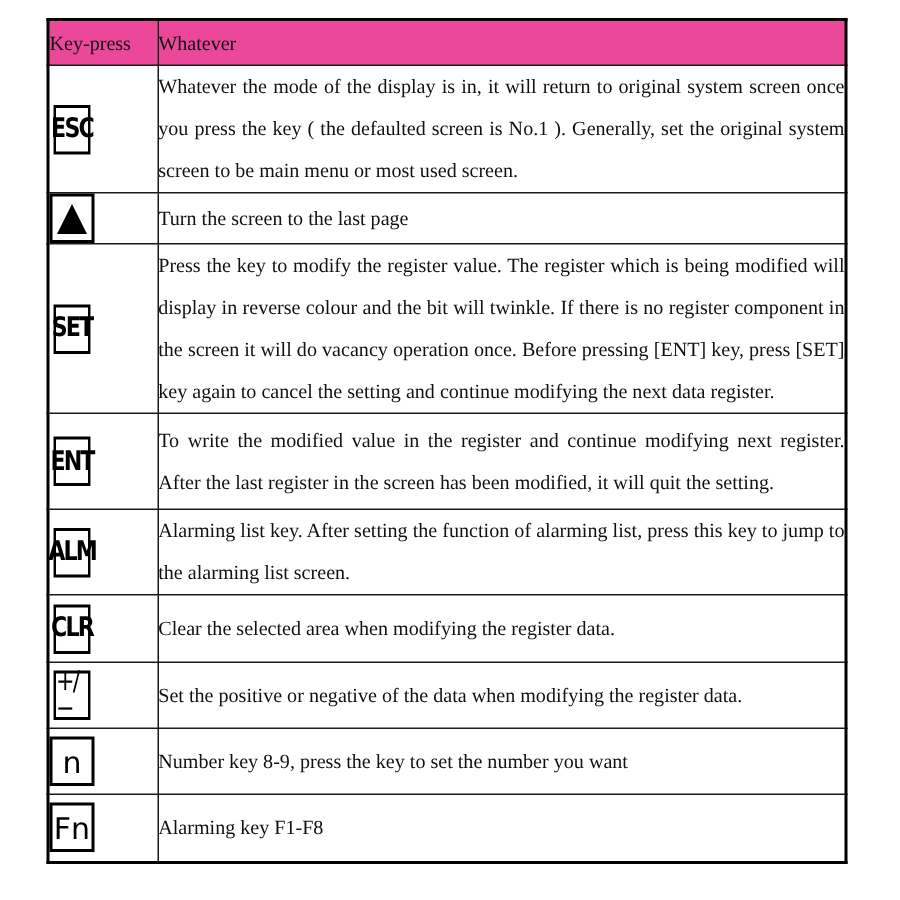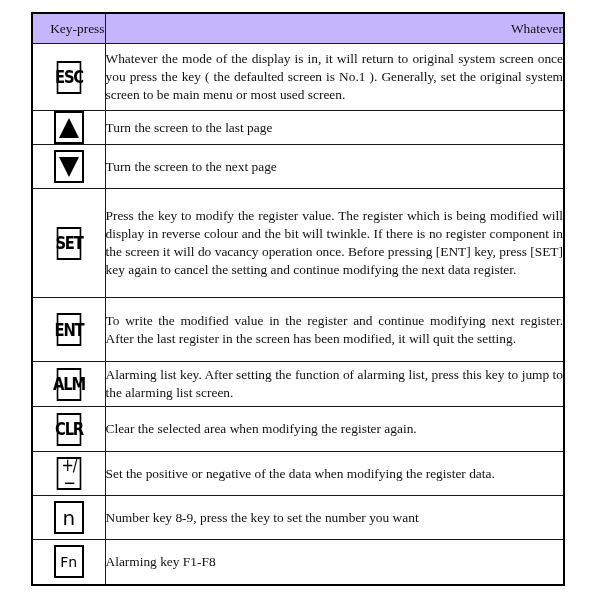"Key-press" table.keys th { background: #c4b5fd -> #ec4899; text-align: right -> left }
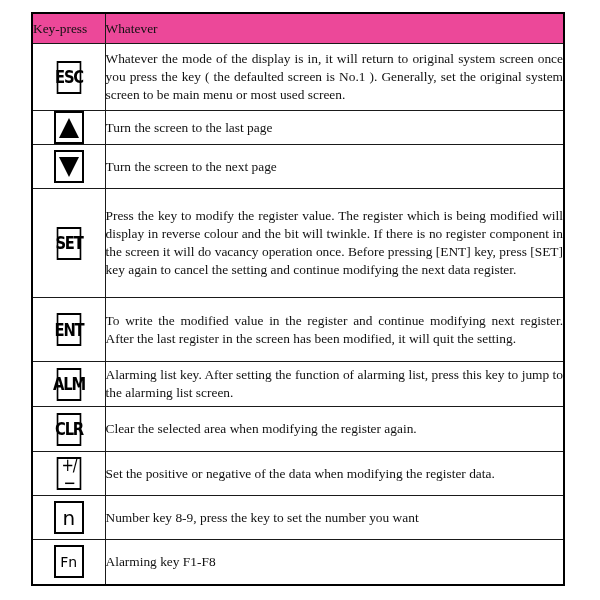"Whatever the mode of the" td.desc { line-height: 18px -> 28px }
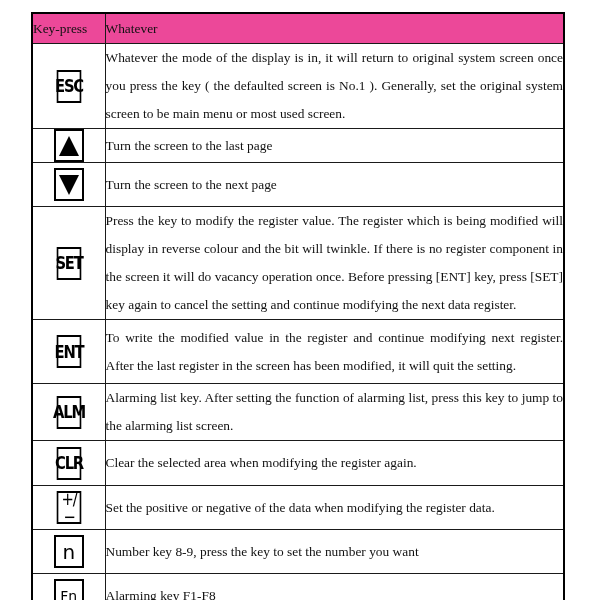"ESC" td.key { text-align: center -> none }
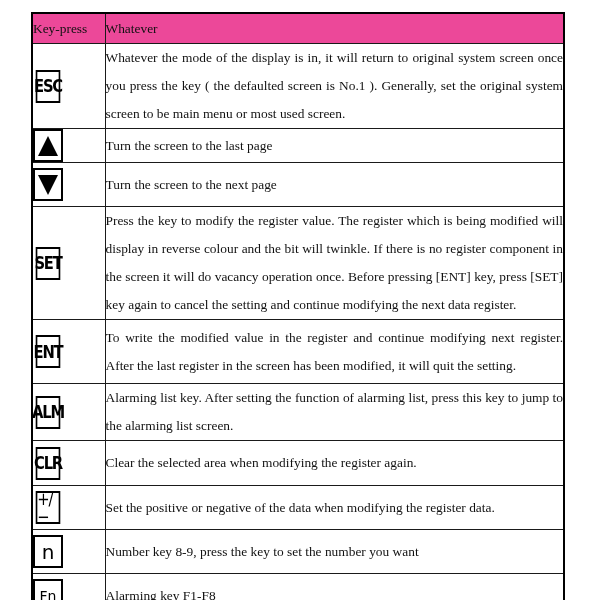"Turn the screen to the next" tr { html: <tr> <td> <span> <svg> <polygon></polygon> </svg> </span> </td> <td>Turn the screen to the next page</td> </tr> -> none }
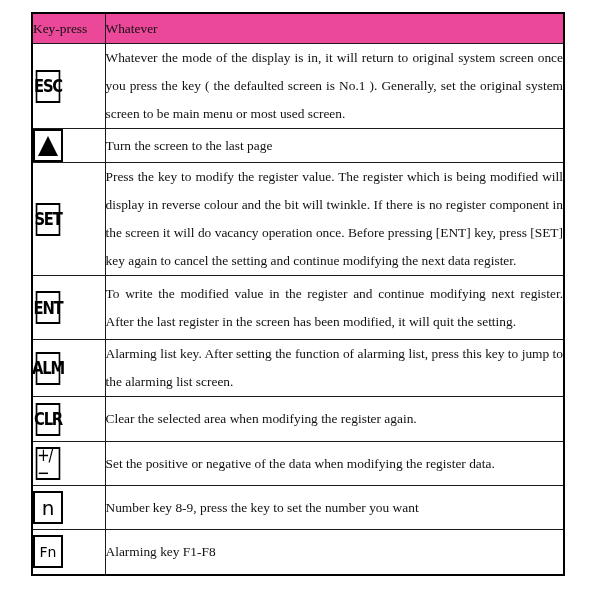"Clear the selected area when" td.desc { text: again -> data }
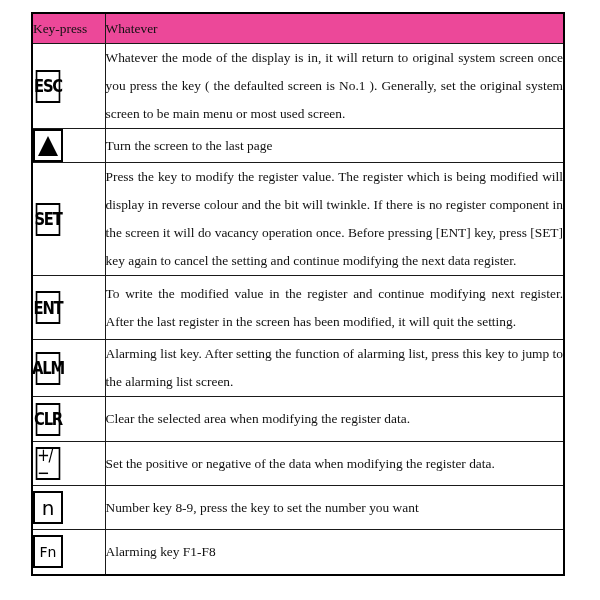"Fn" span.keybox { font-size: 14px -> 20px }
